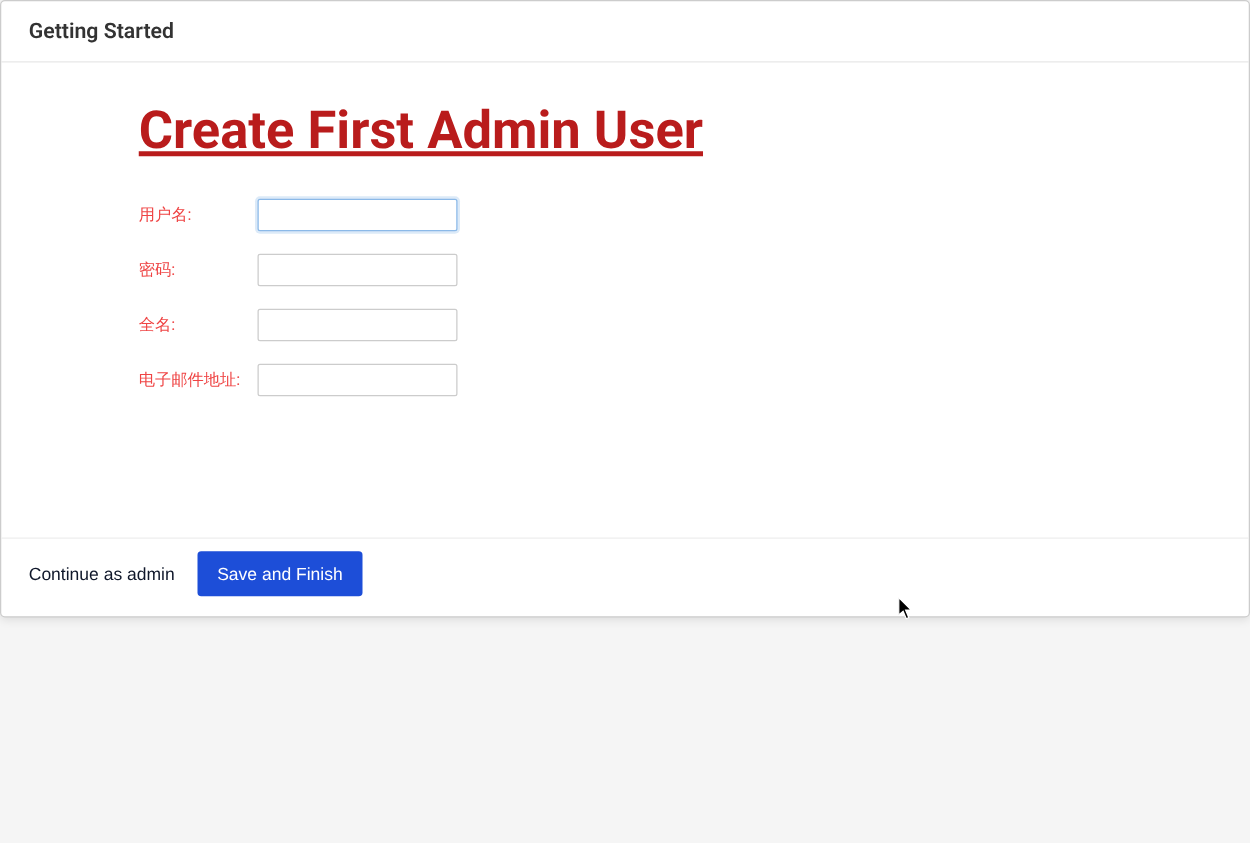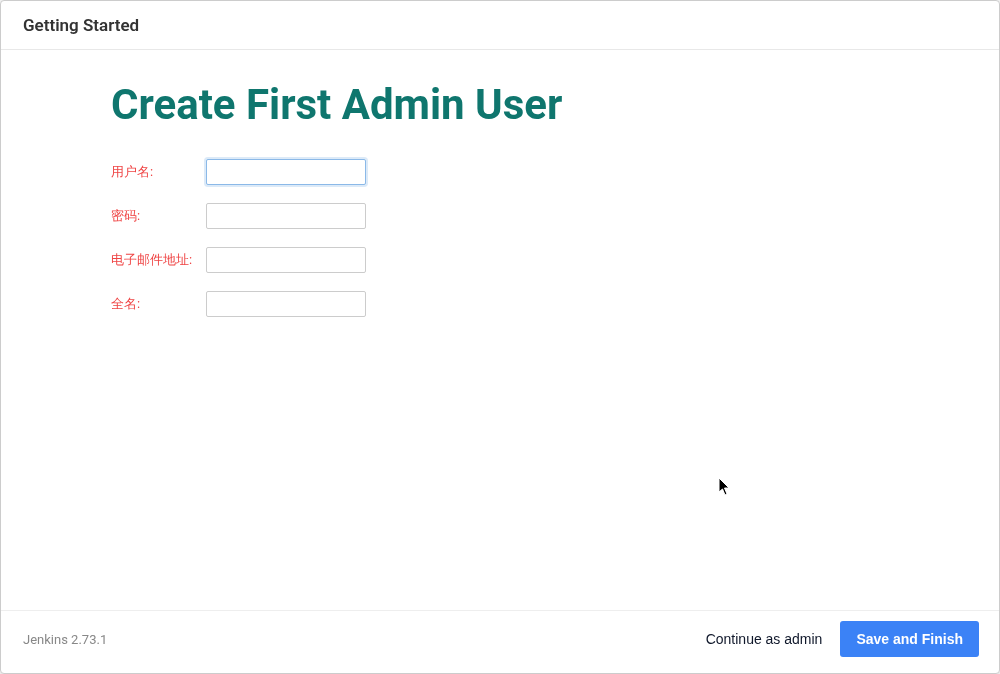"Getting Started" .modal { height: 674px -> 494px }
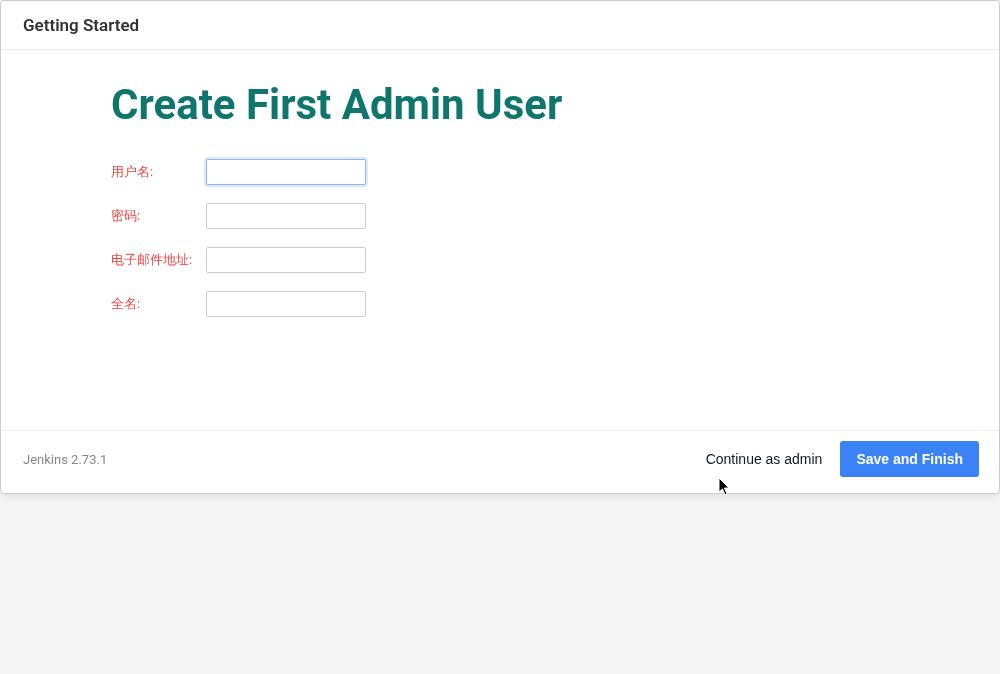"Create First Admin User" .page-heading { color: #0f766e -> #b91c1c; text-decoration: none -> underline }
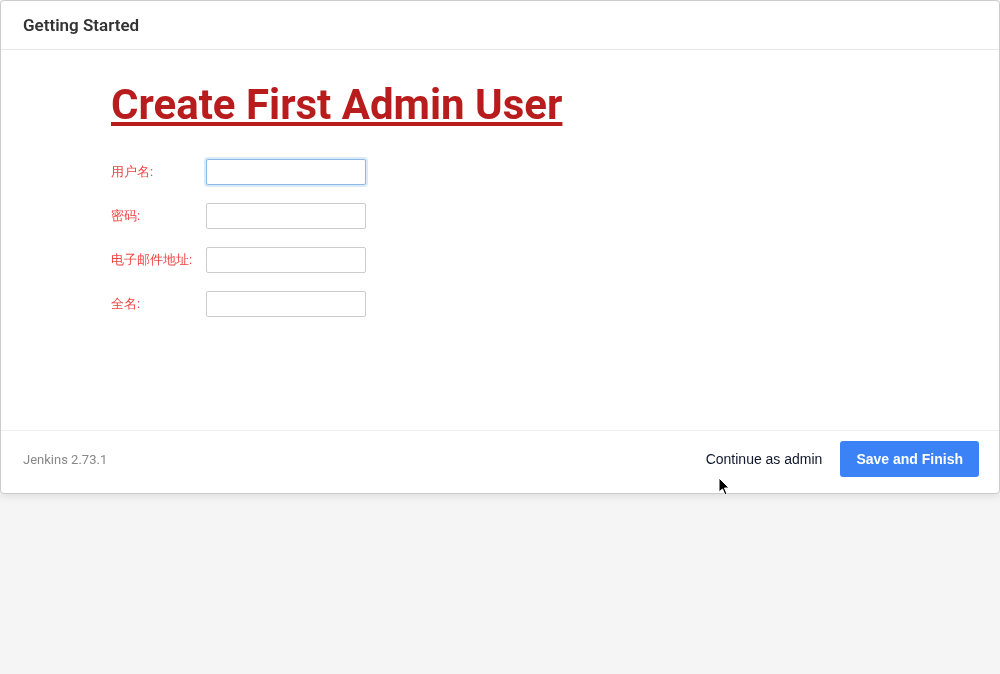"电子邮件地址:" div.form-row { order: before "全名:" -> after "全名:" }
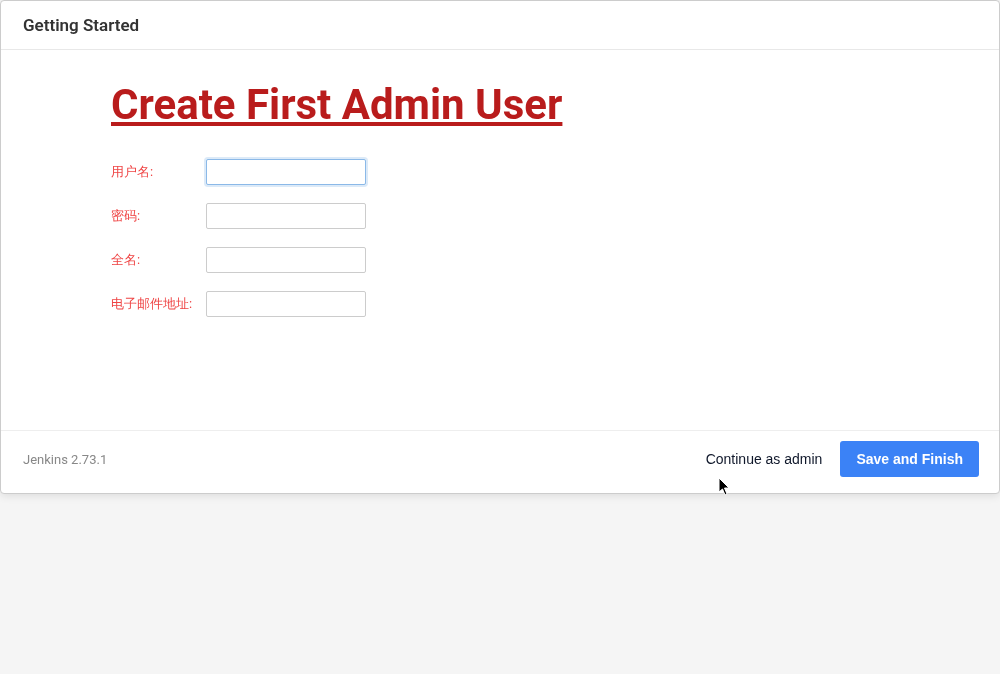"Jenkins 2.73.1" div.footer-version { html: <div>Jenkins 2.73.1</div> -> none }
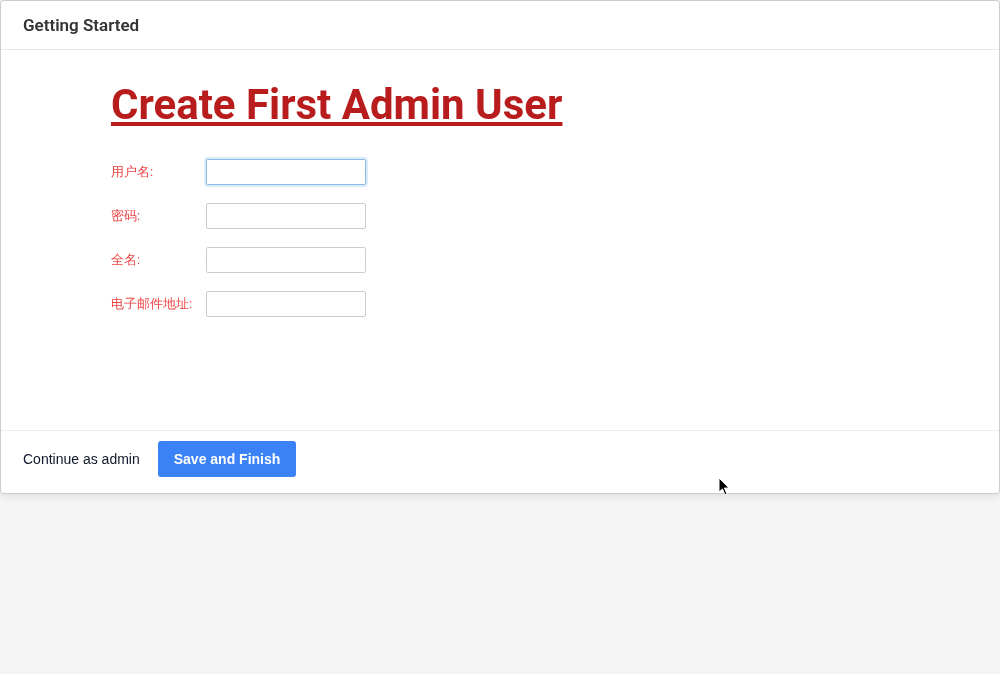"Save and Finish" .primary-button { background: #3b82f6 -> #1d4ed8; font-weight: 700 -> 400 }
